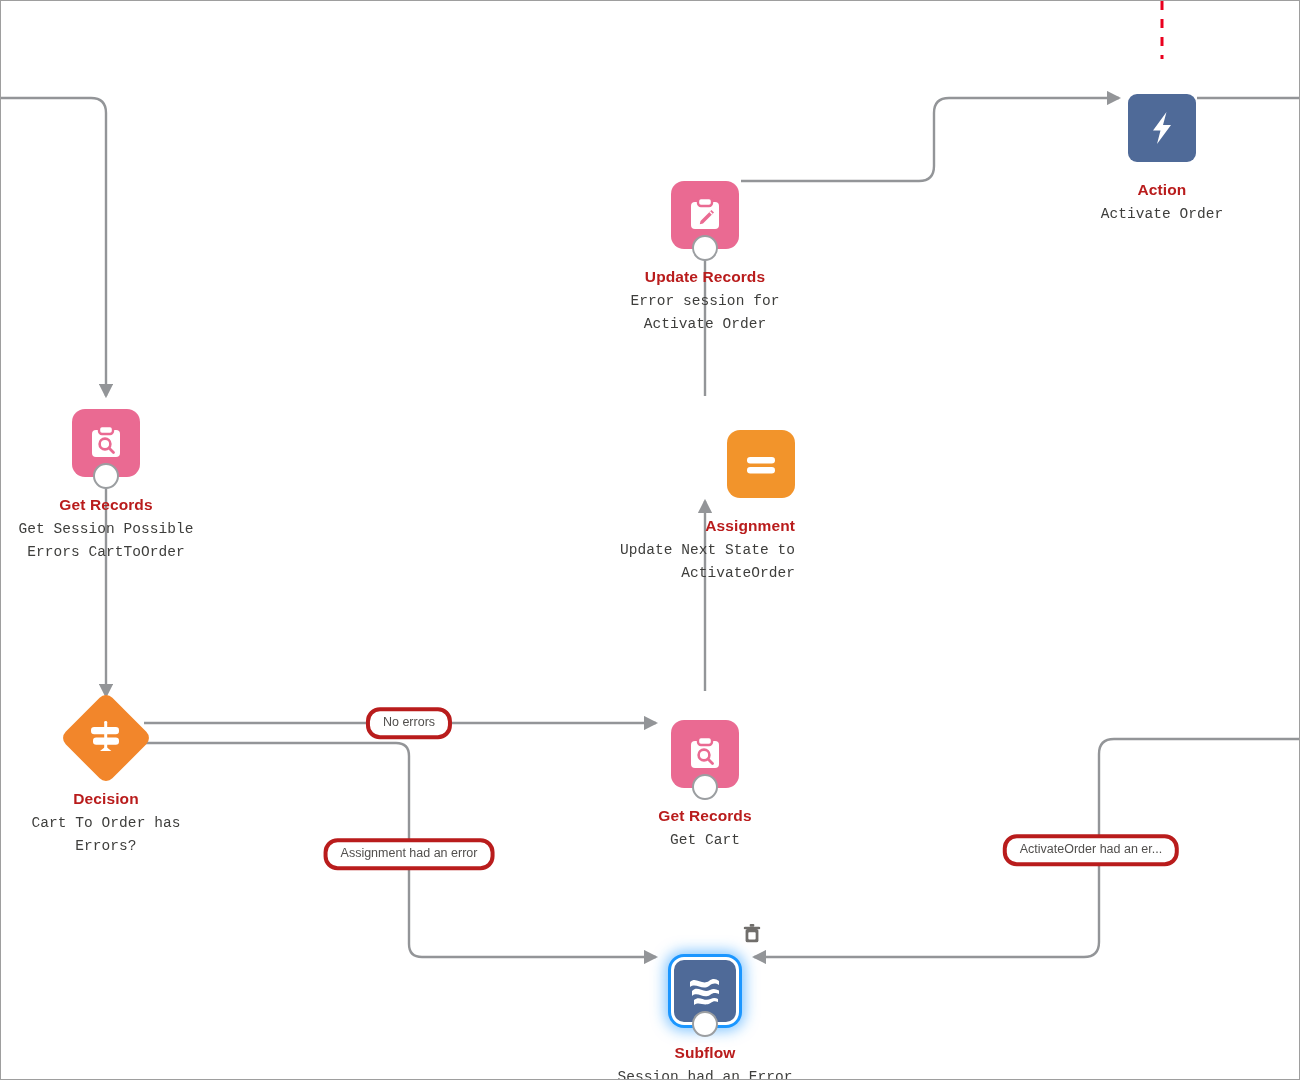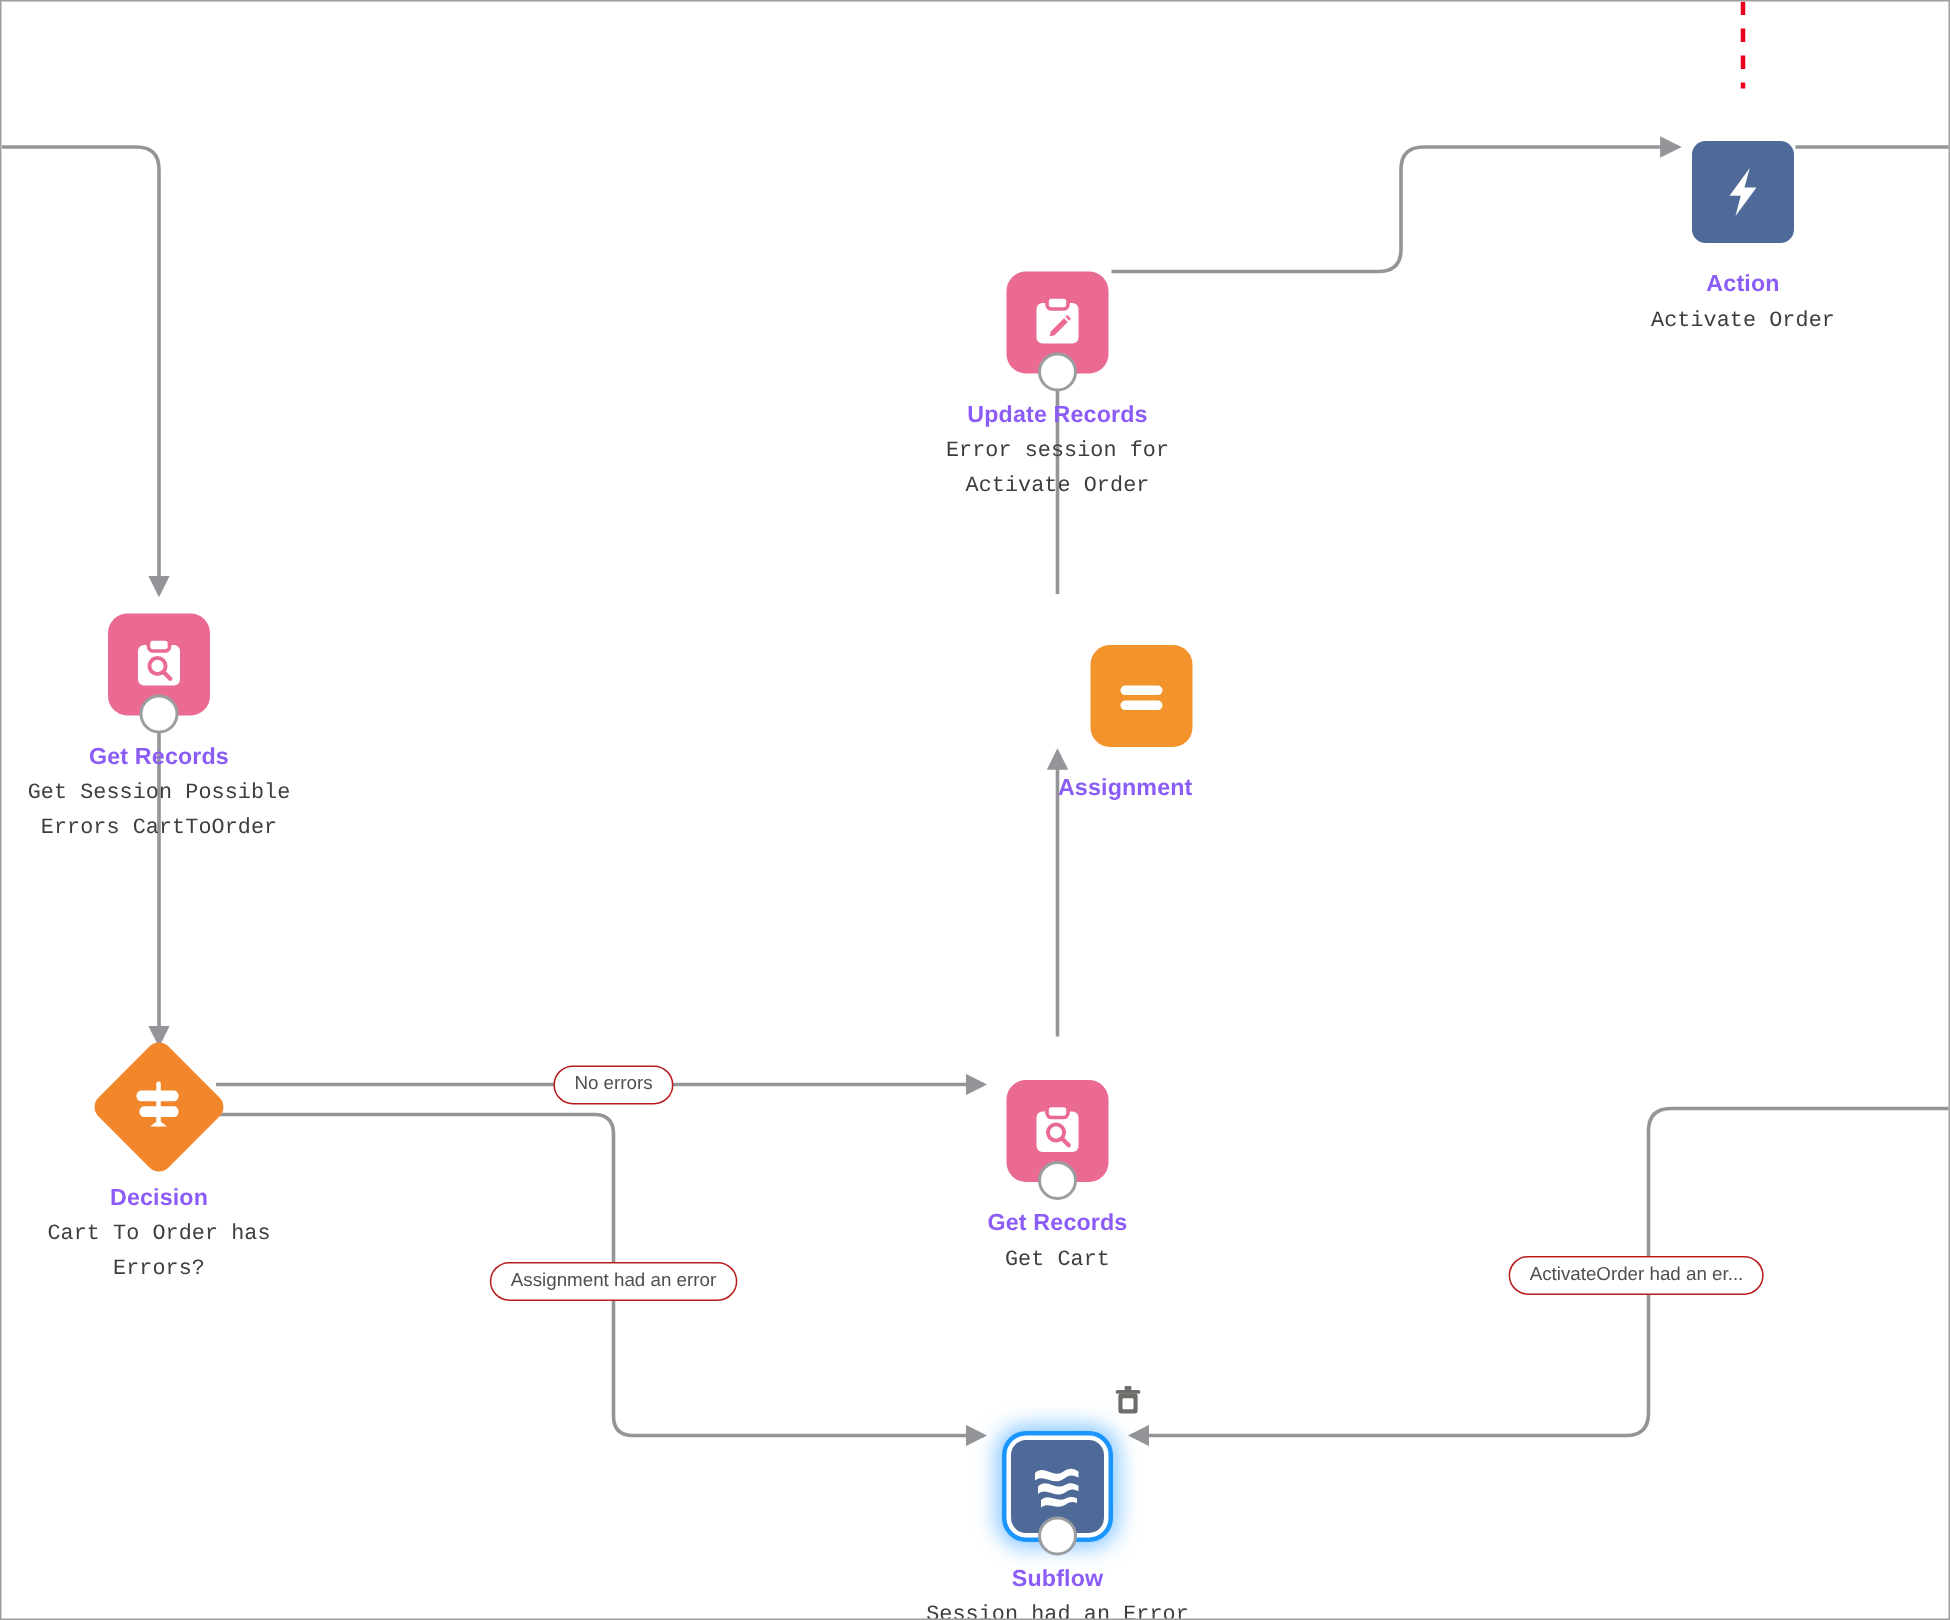"Action" .n-title { color: #8b5cf6 -> #b91c1c }
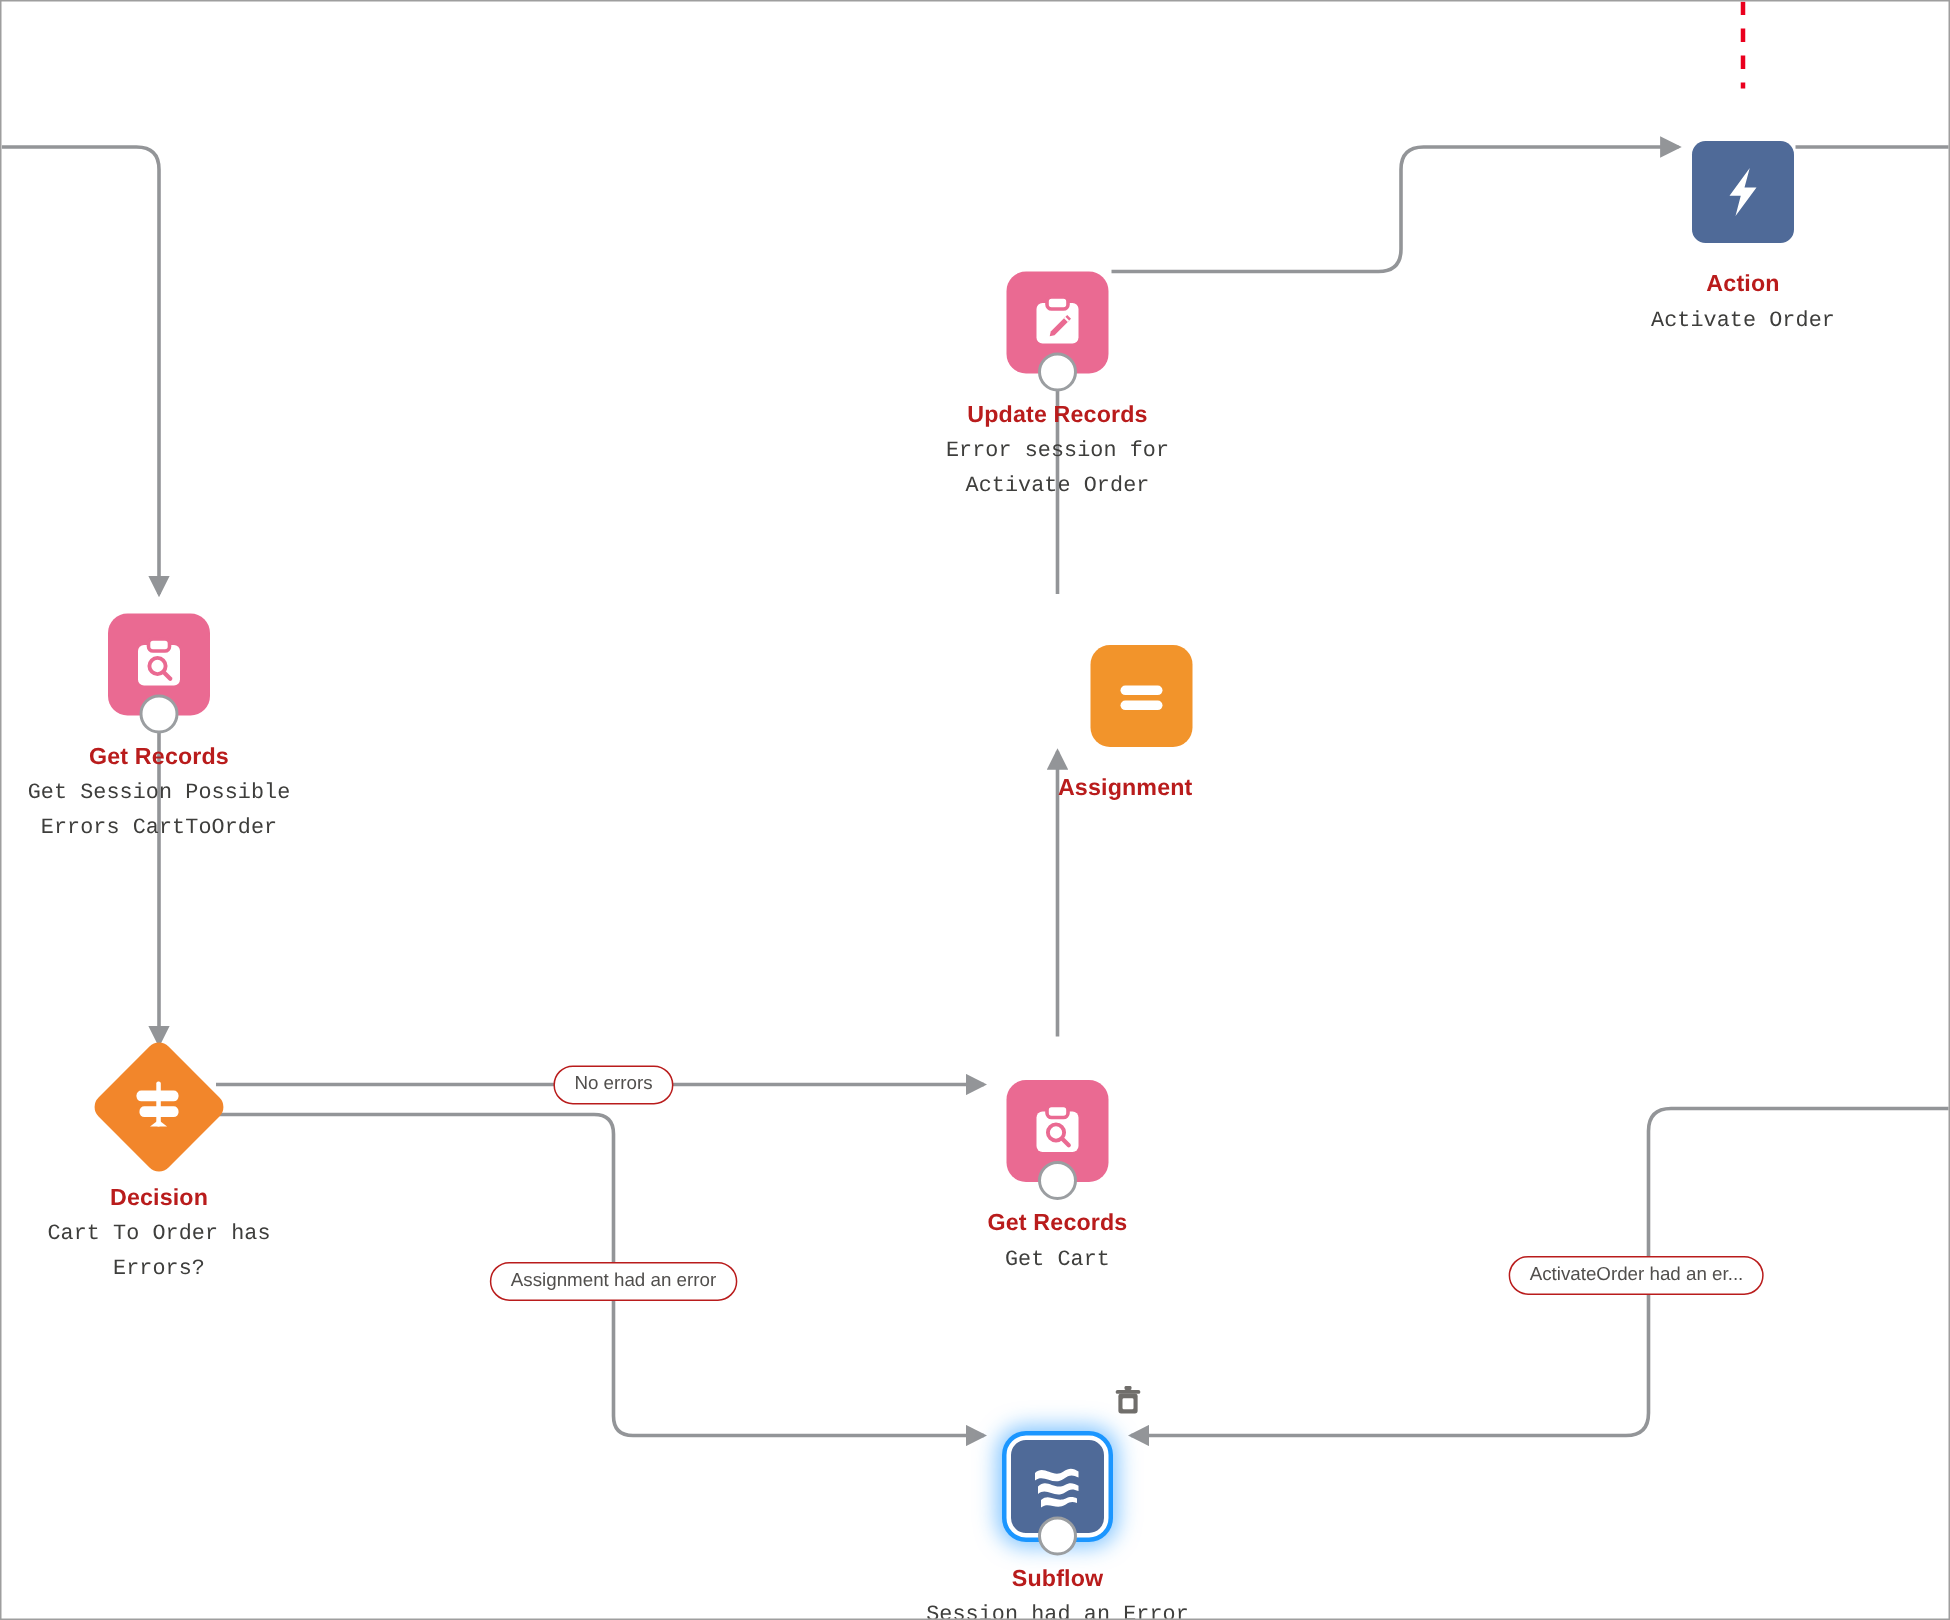"Update Next State to" div.n-sub { html: none -> <div> <div>Update Next State to</div> <div>ActivateOrder</div> </div> }
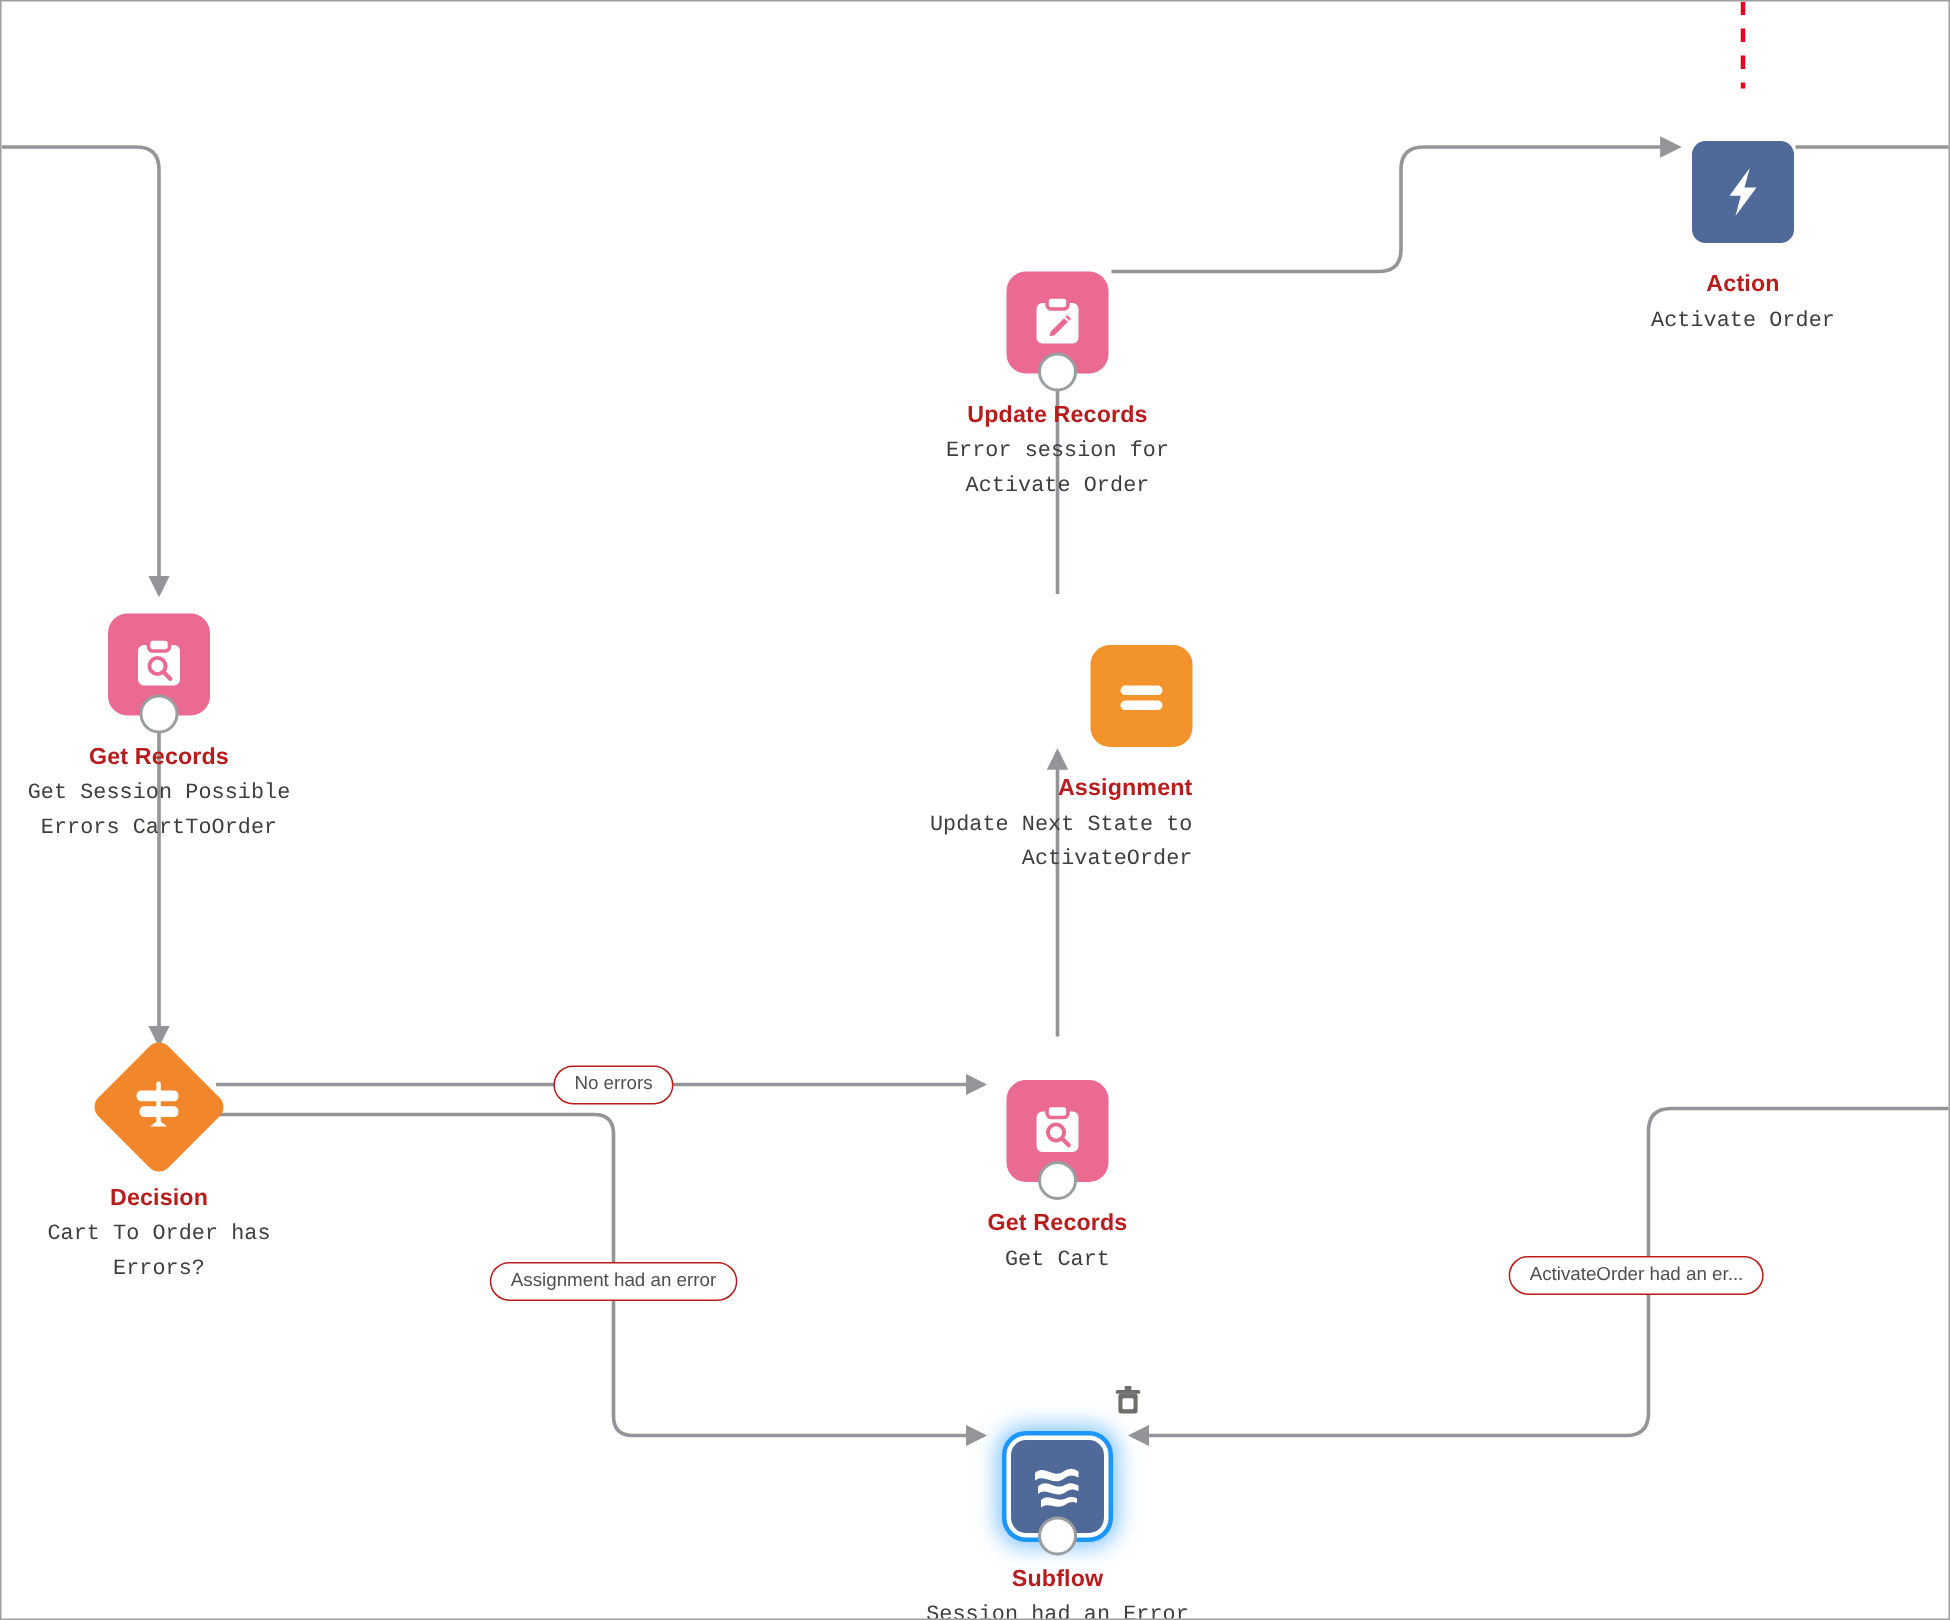"No errors" .pill { border: 1px solid #b91c1c -> 4px solid #b91c1c }
